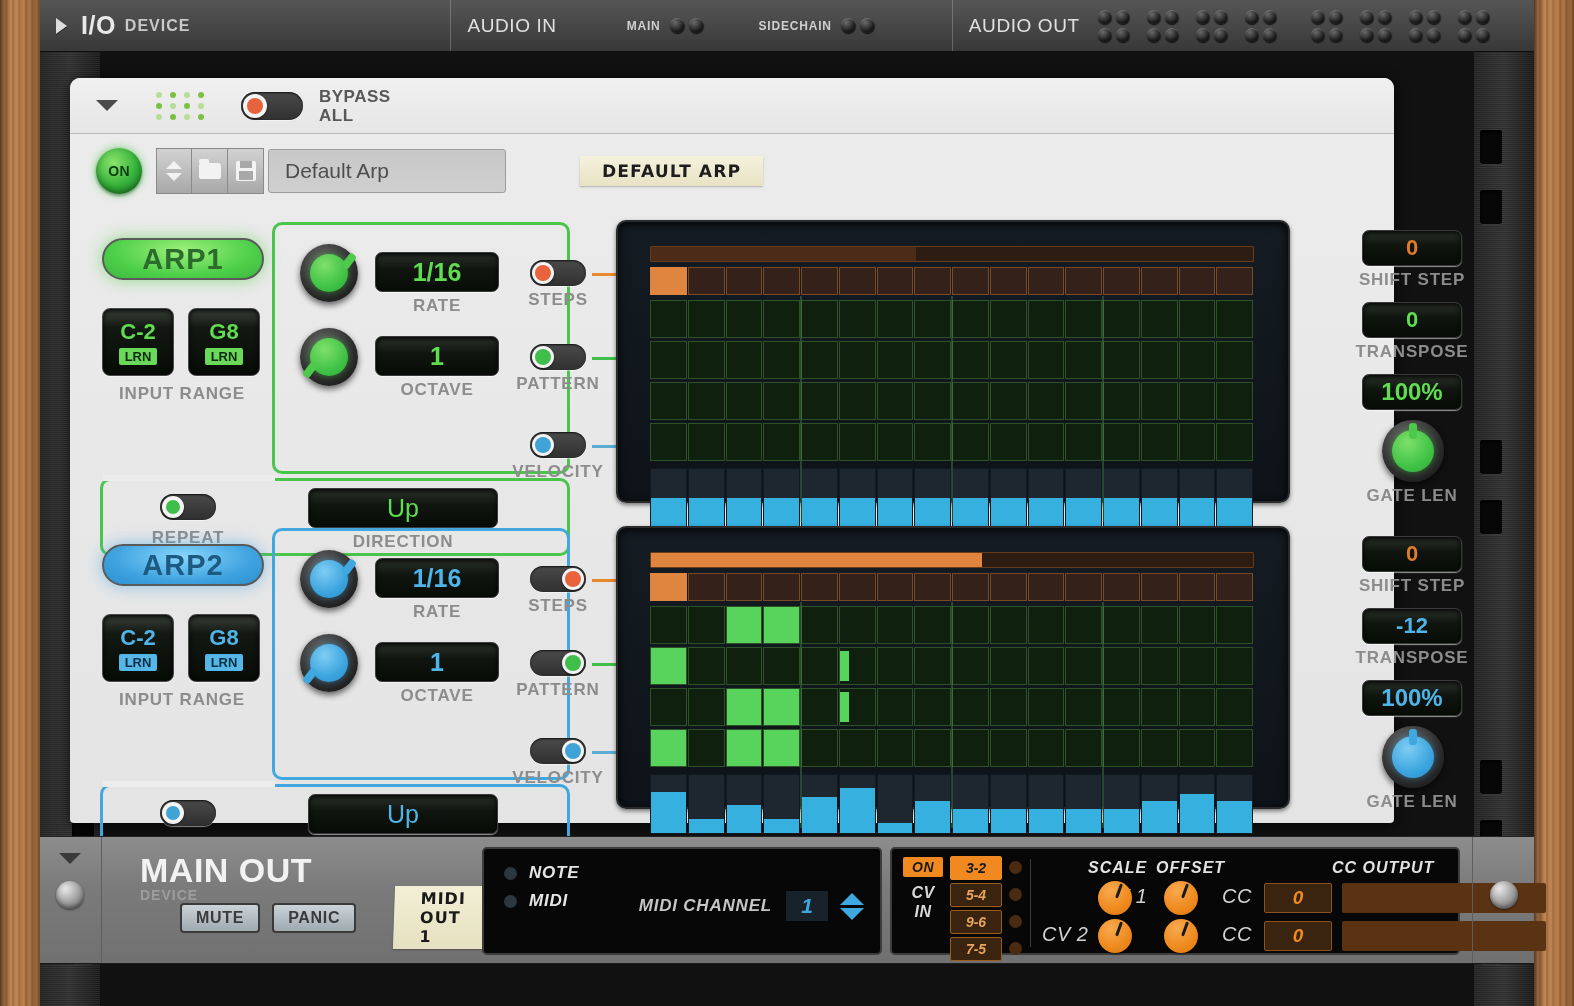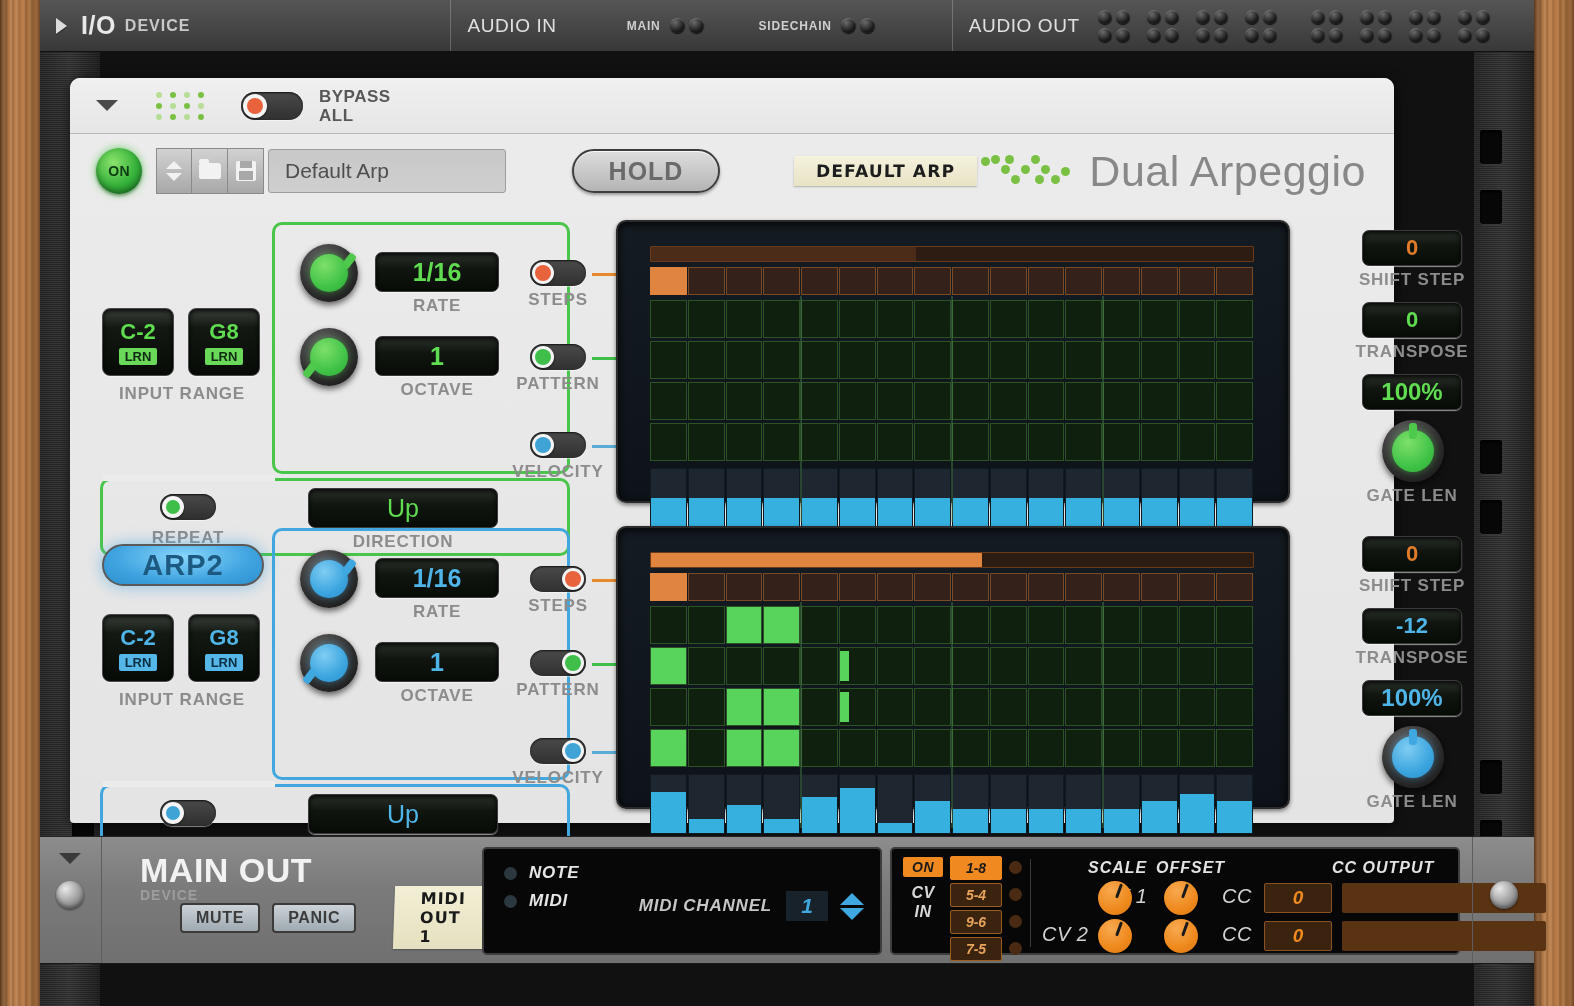"HOLD" div.holdbtn { html: <div>HOLD</div> -> none }
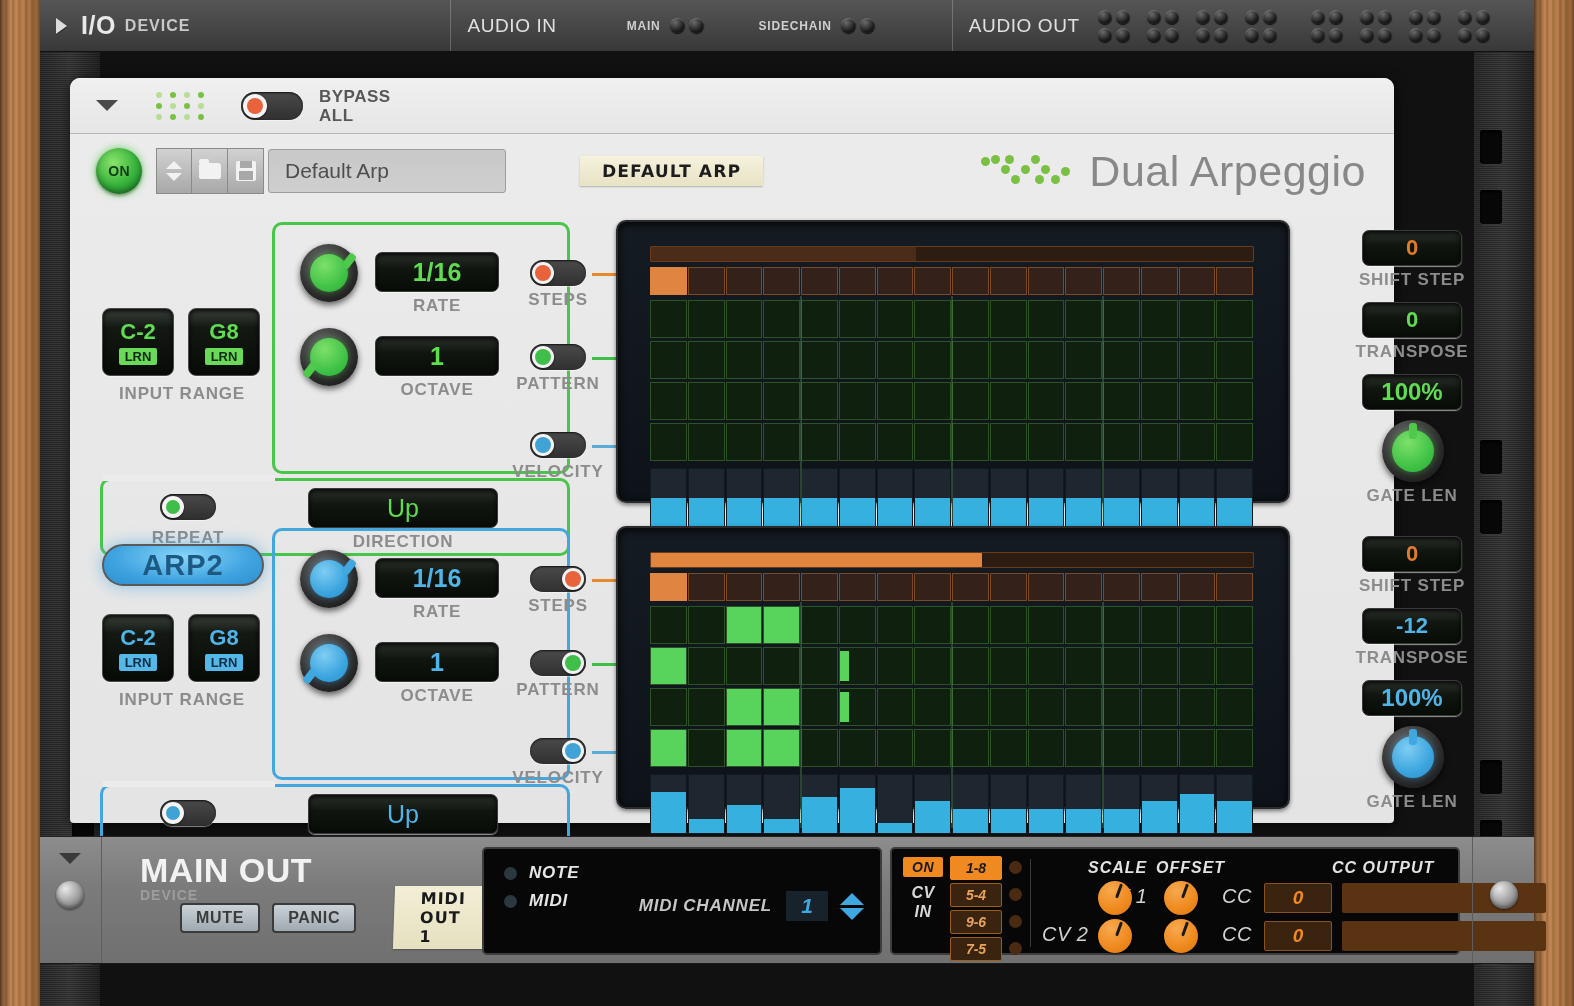"Dual Arpeggio" div.brand { html: <div> <div> <i></i> <i></i> <i></i> <i></i> <i></i> <i></i> <i></i> <i></i> <i></i> <i></i> <i></i> </div> <div>Dual Arpeggio</div> </div> -> none }
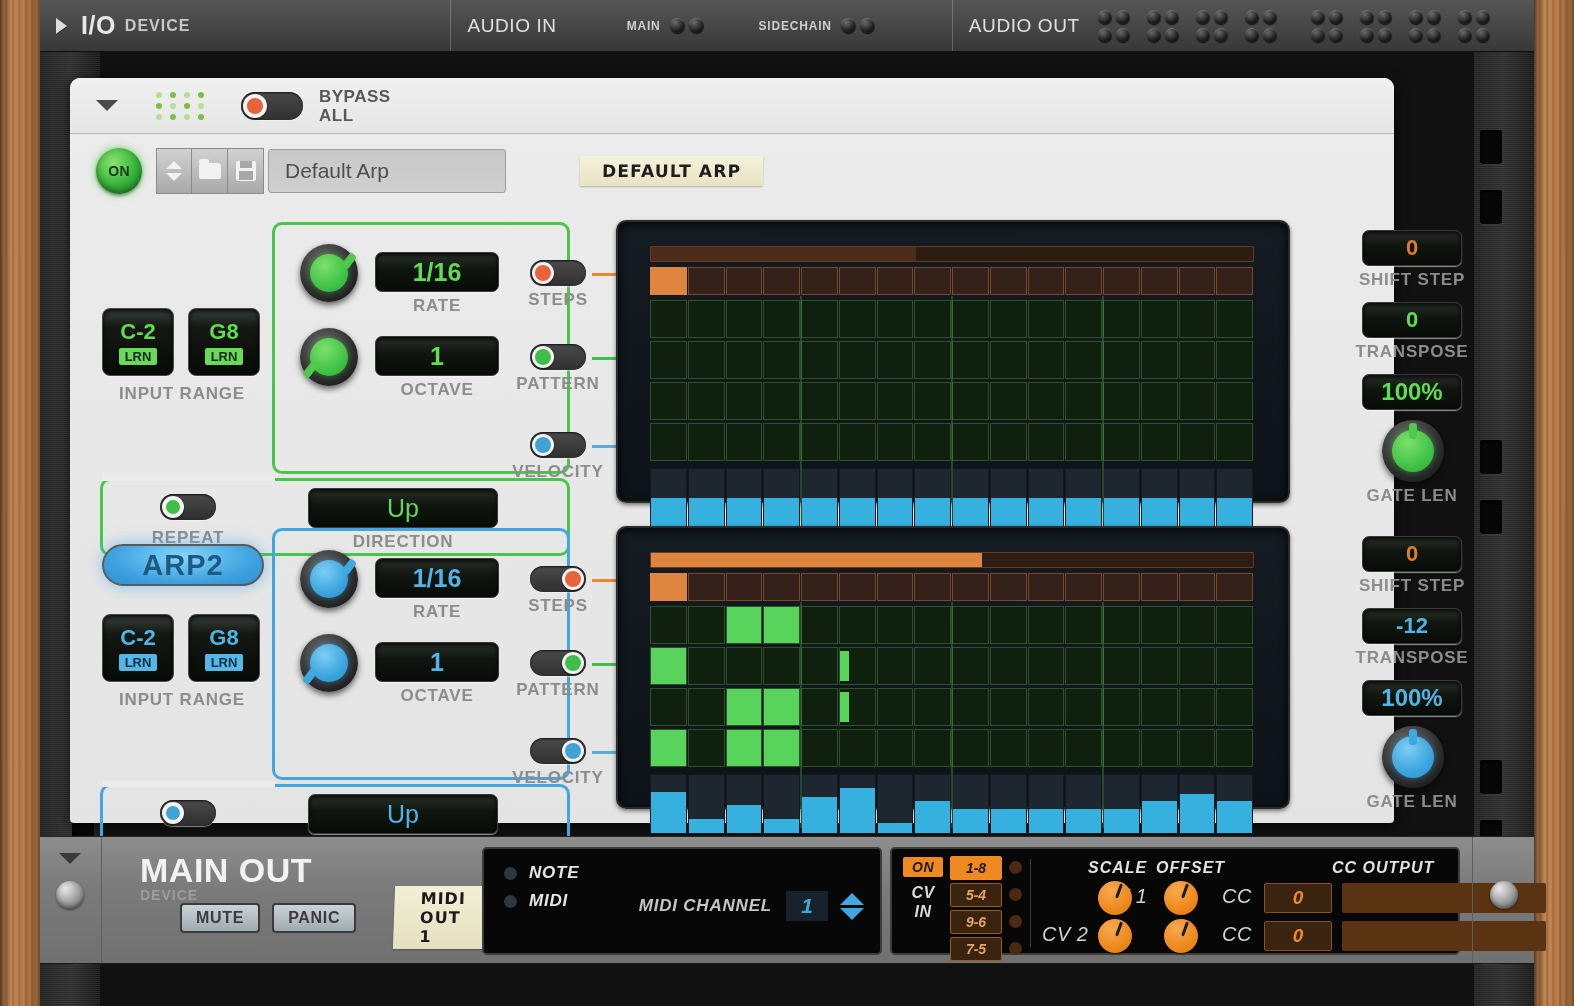"ARP1" div.badge { html: none -> <div>ARP1</div> }
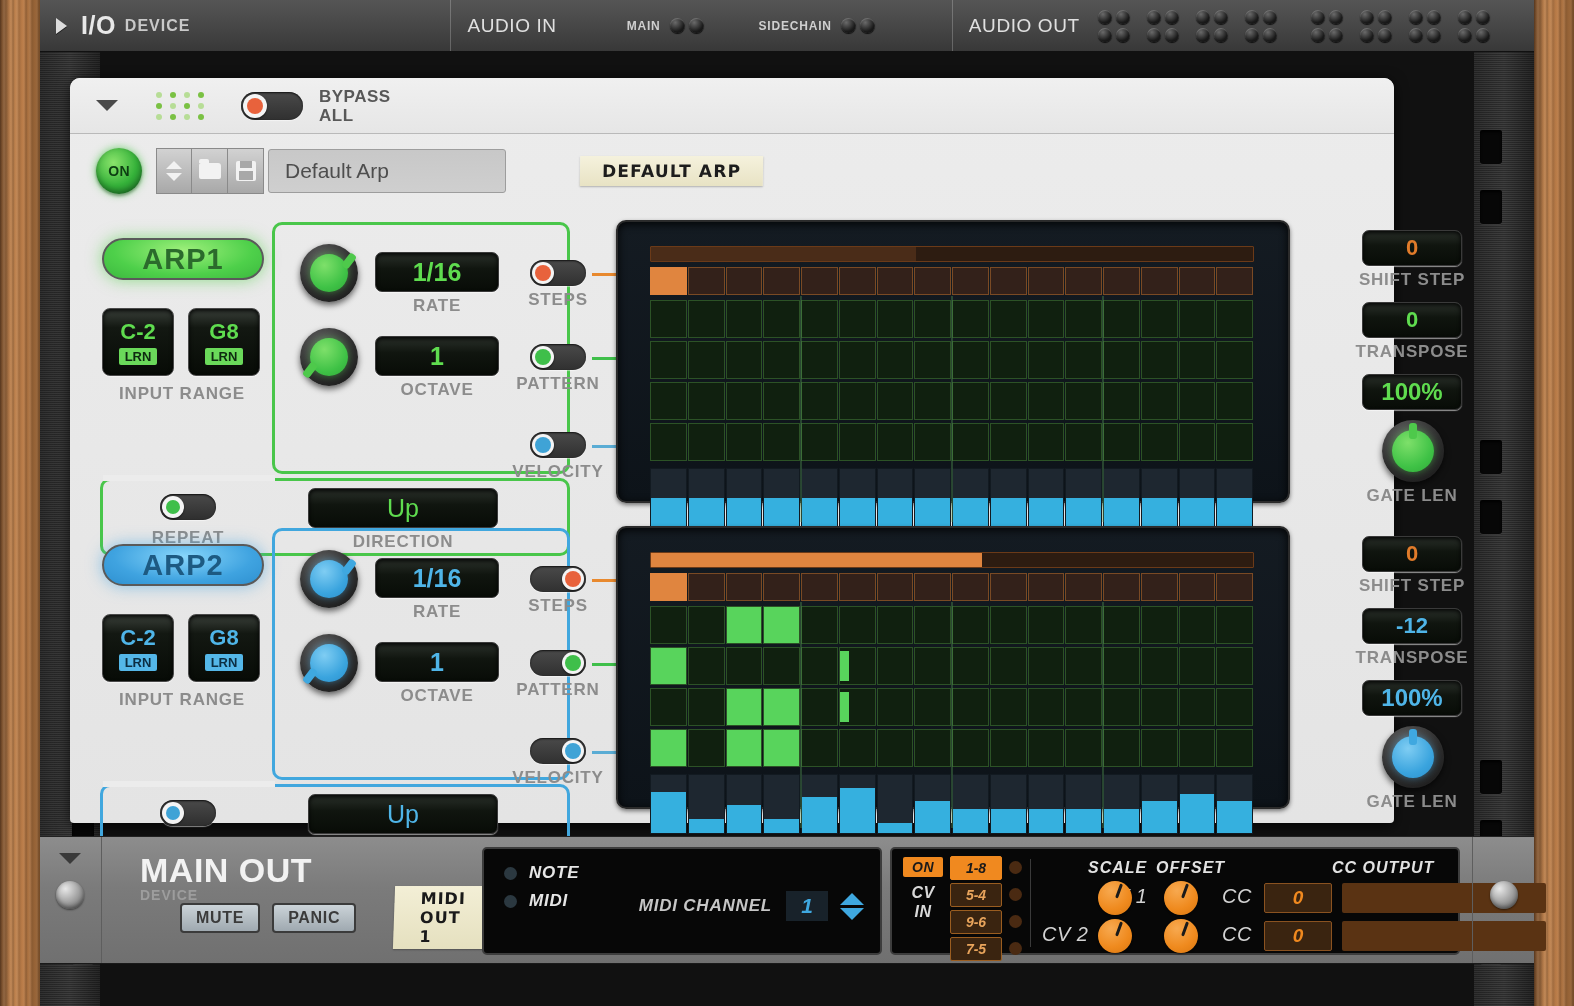"1-8" div.pairbtn { text: 1-8 -> 3-2 }
